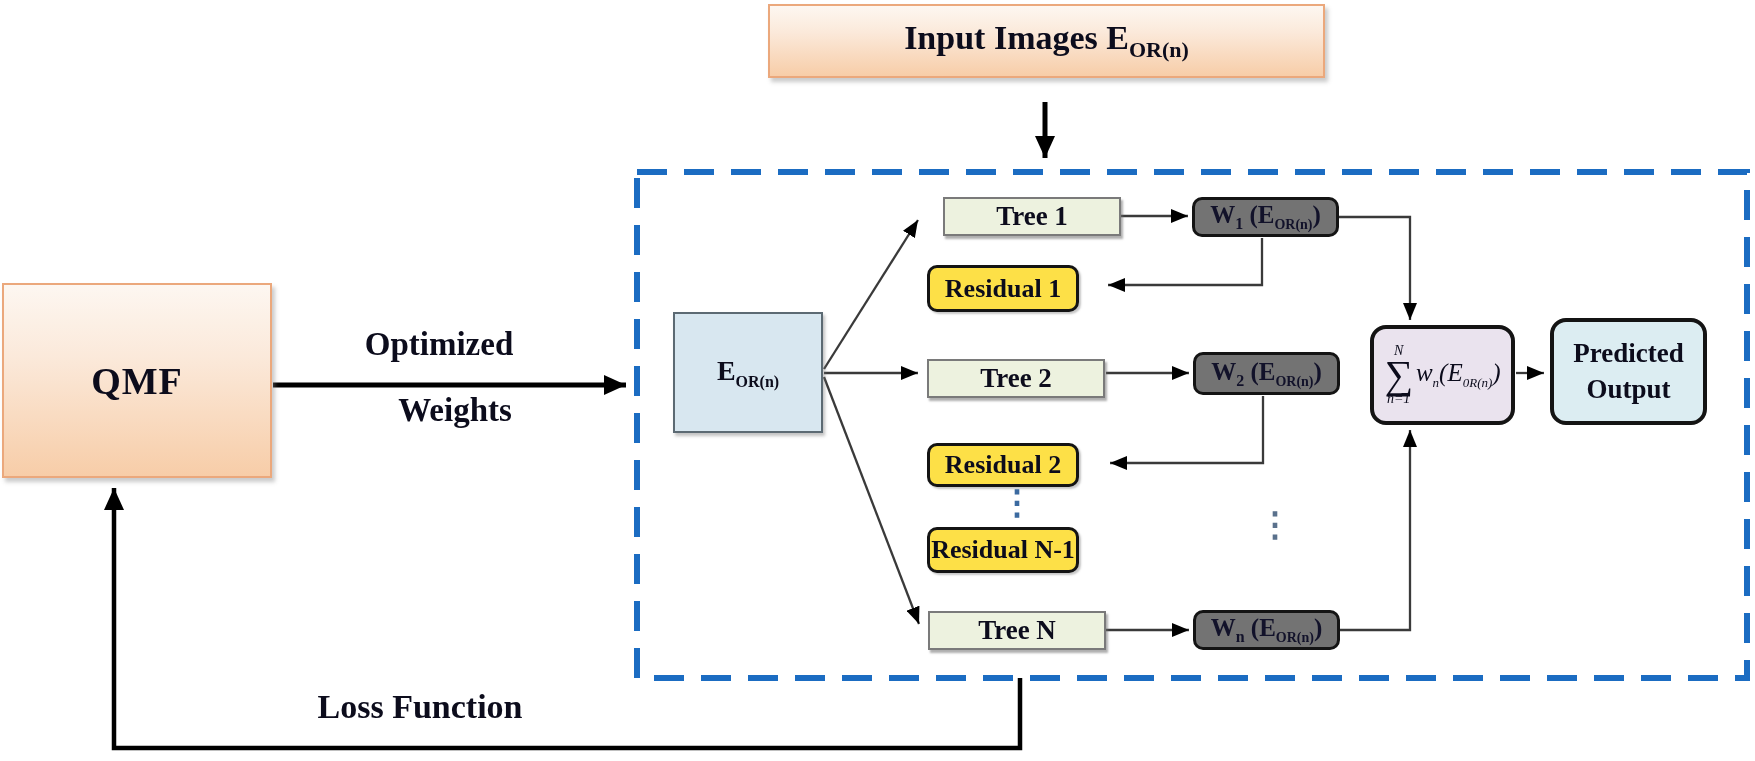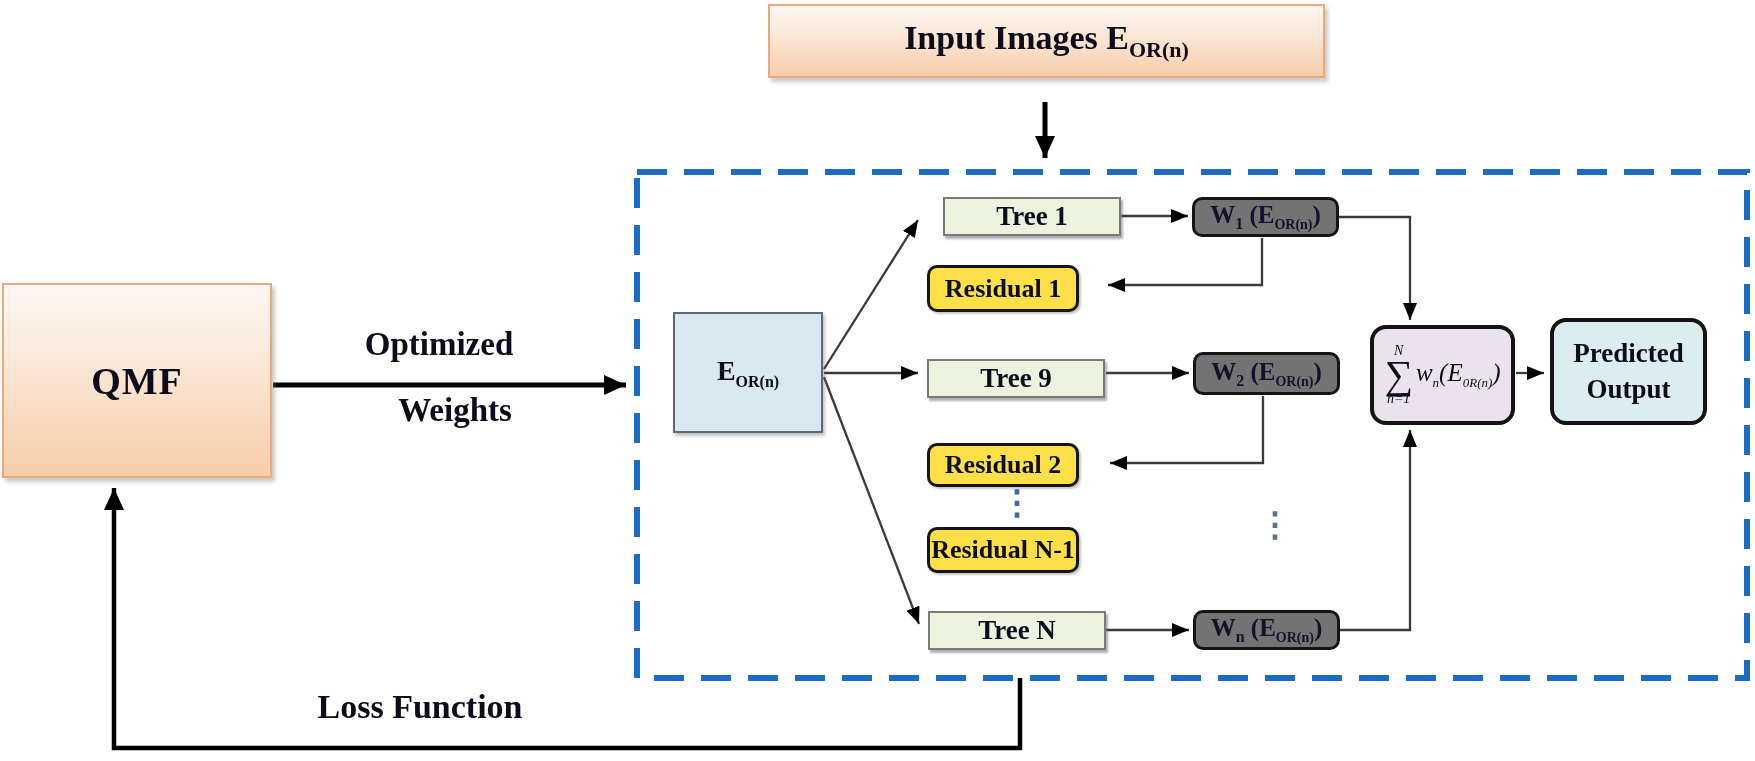"Tree 9" span { text: 9 -> 2 }
